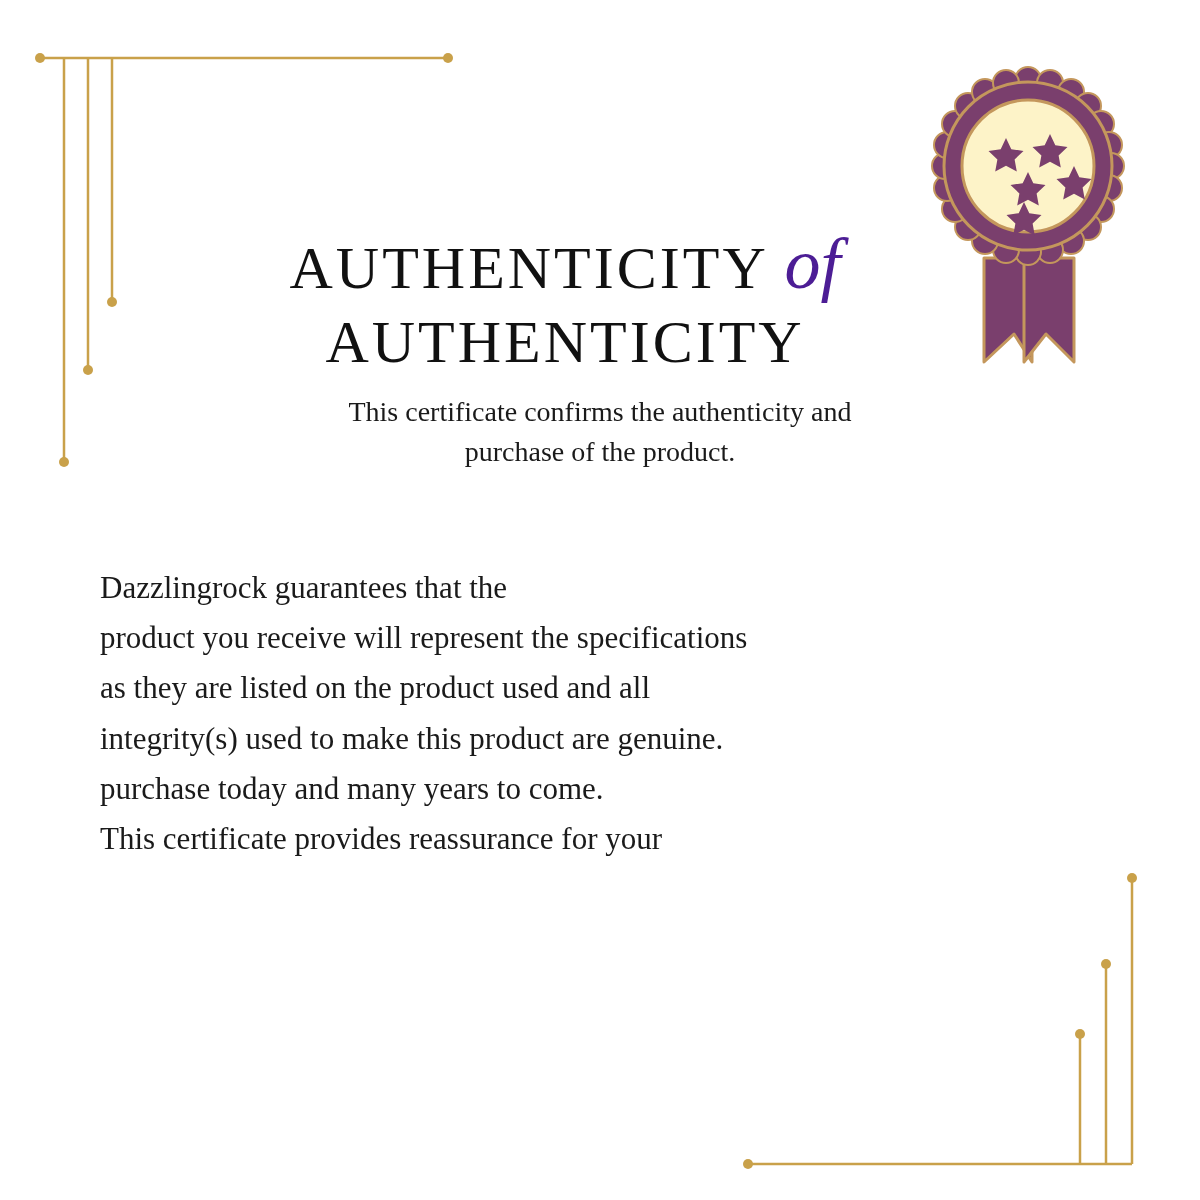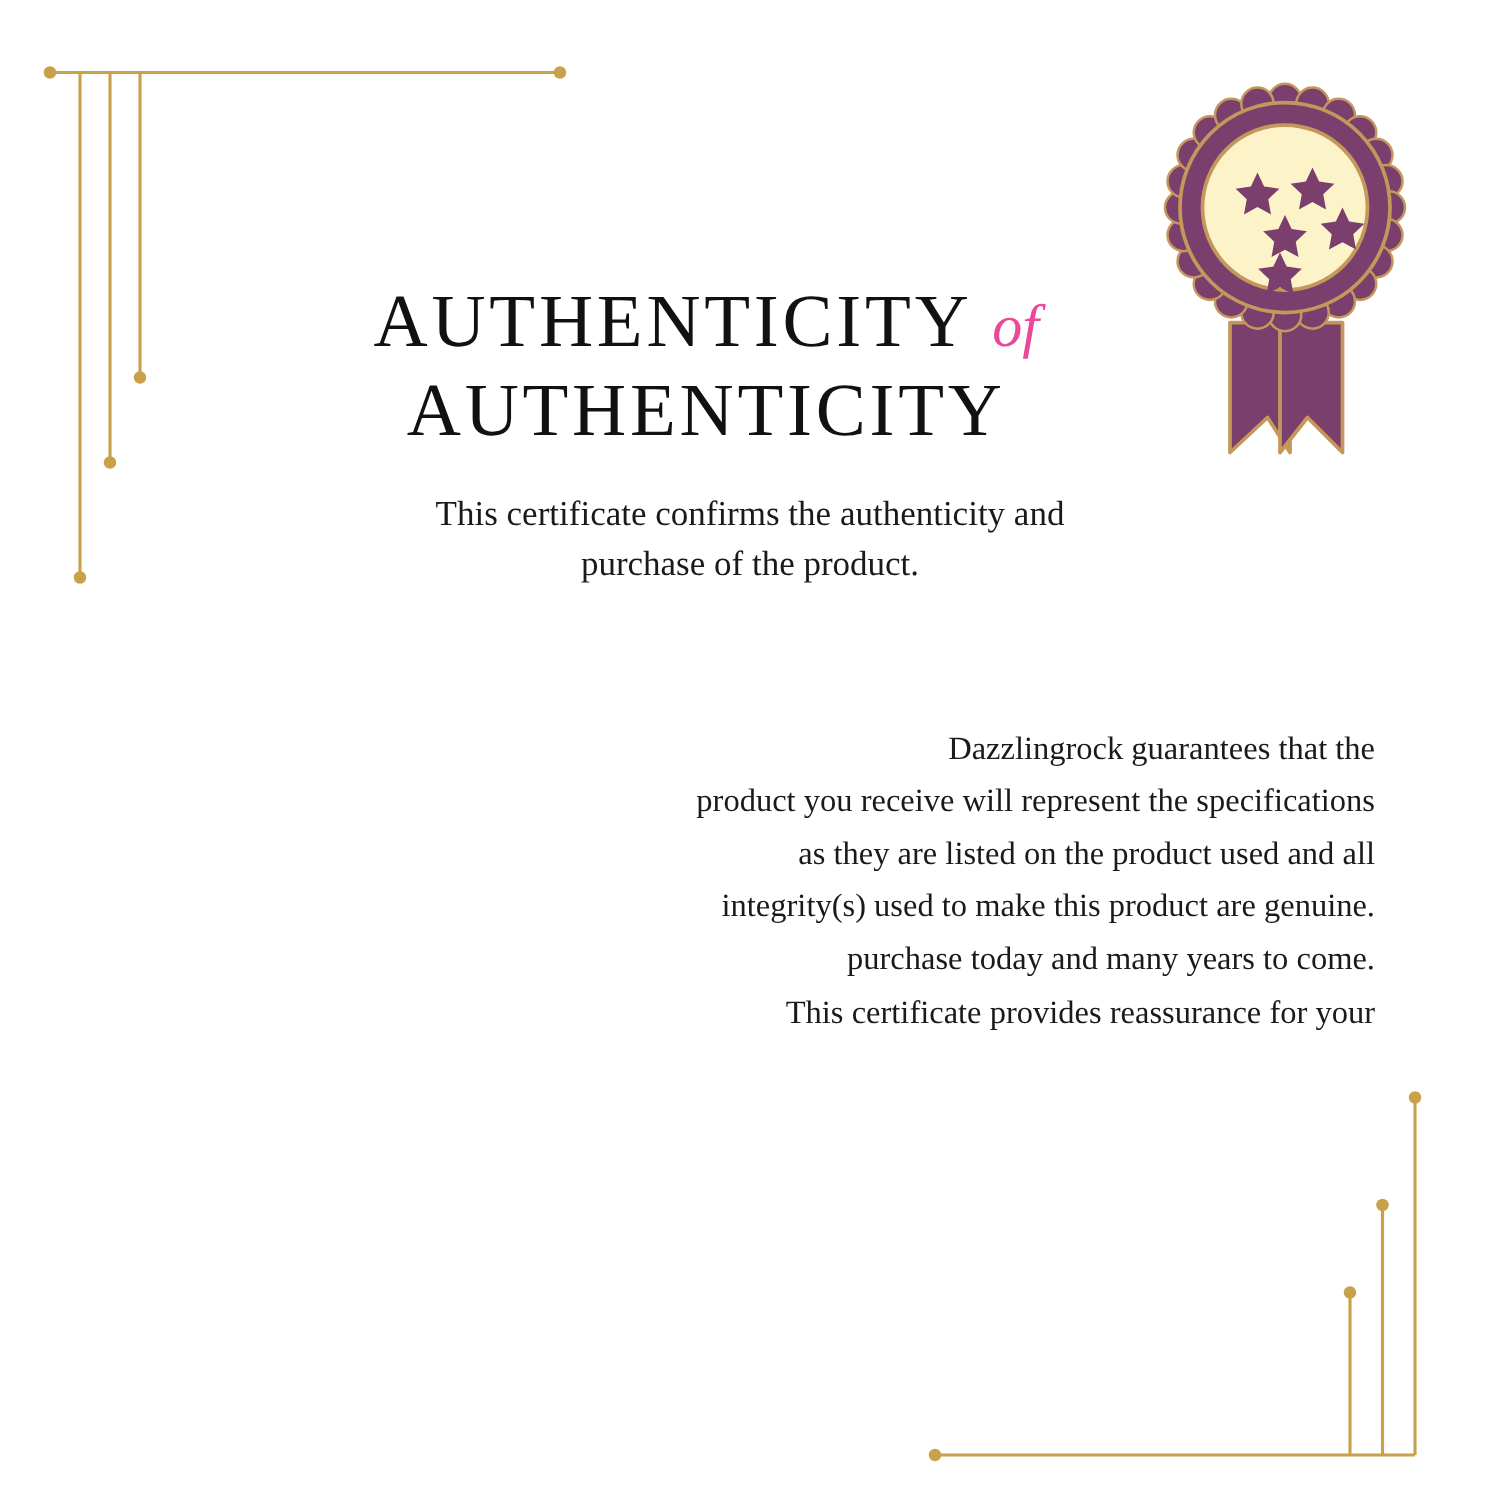"of" .title-of { color: #ec4899 -> #4c1d95; font-size: 48px -> 72px }
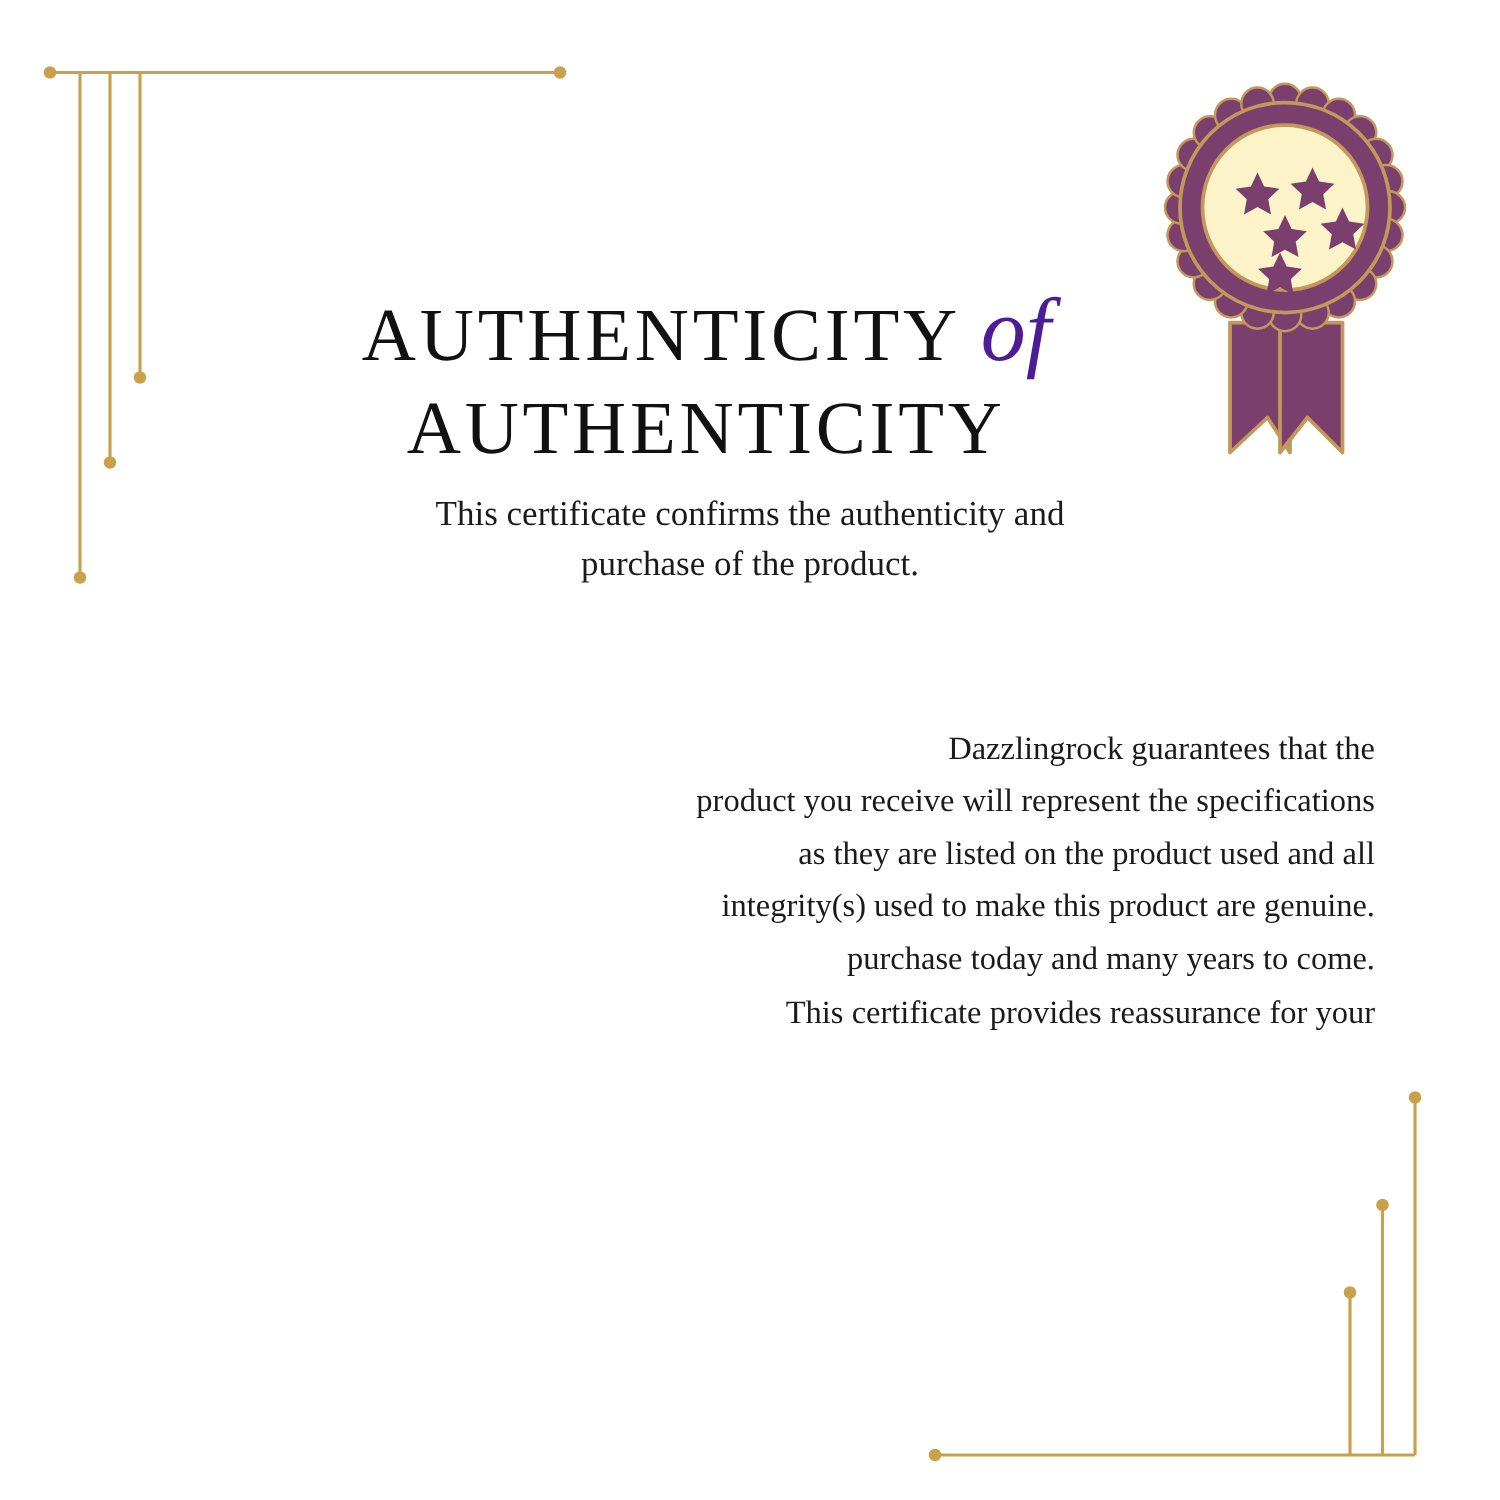"Dazzlingrock guarantees that the" .body-text { font-size: 26px -> 31px; text-align: right -> left; top: 578px -> 563px }
